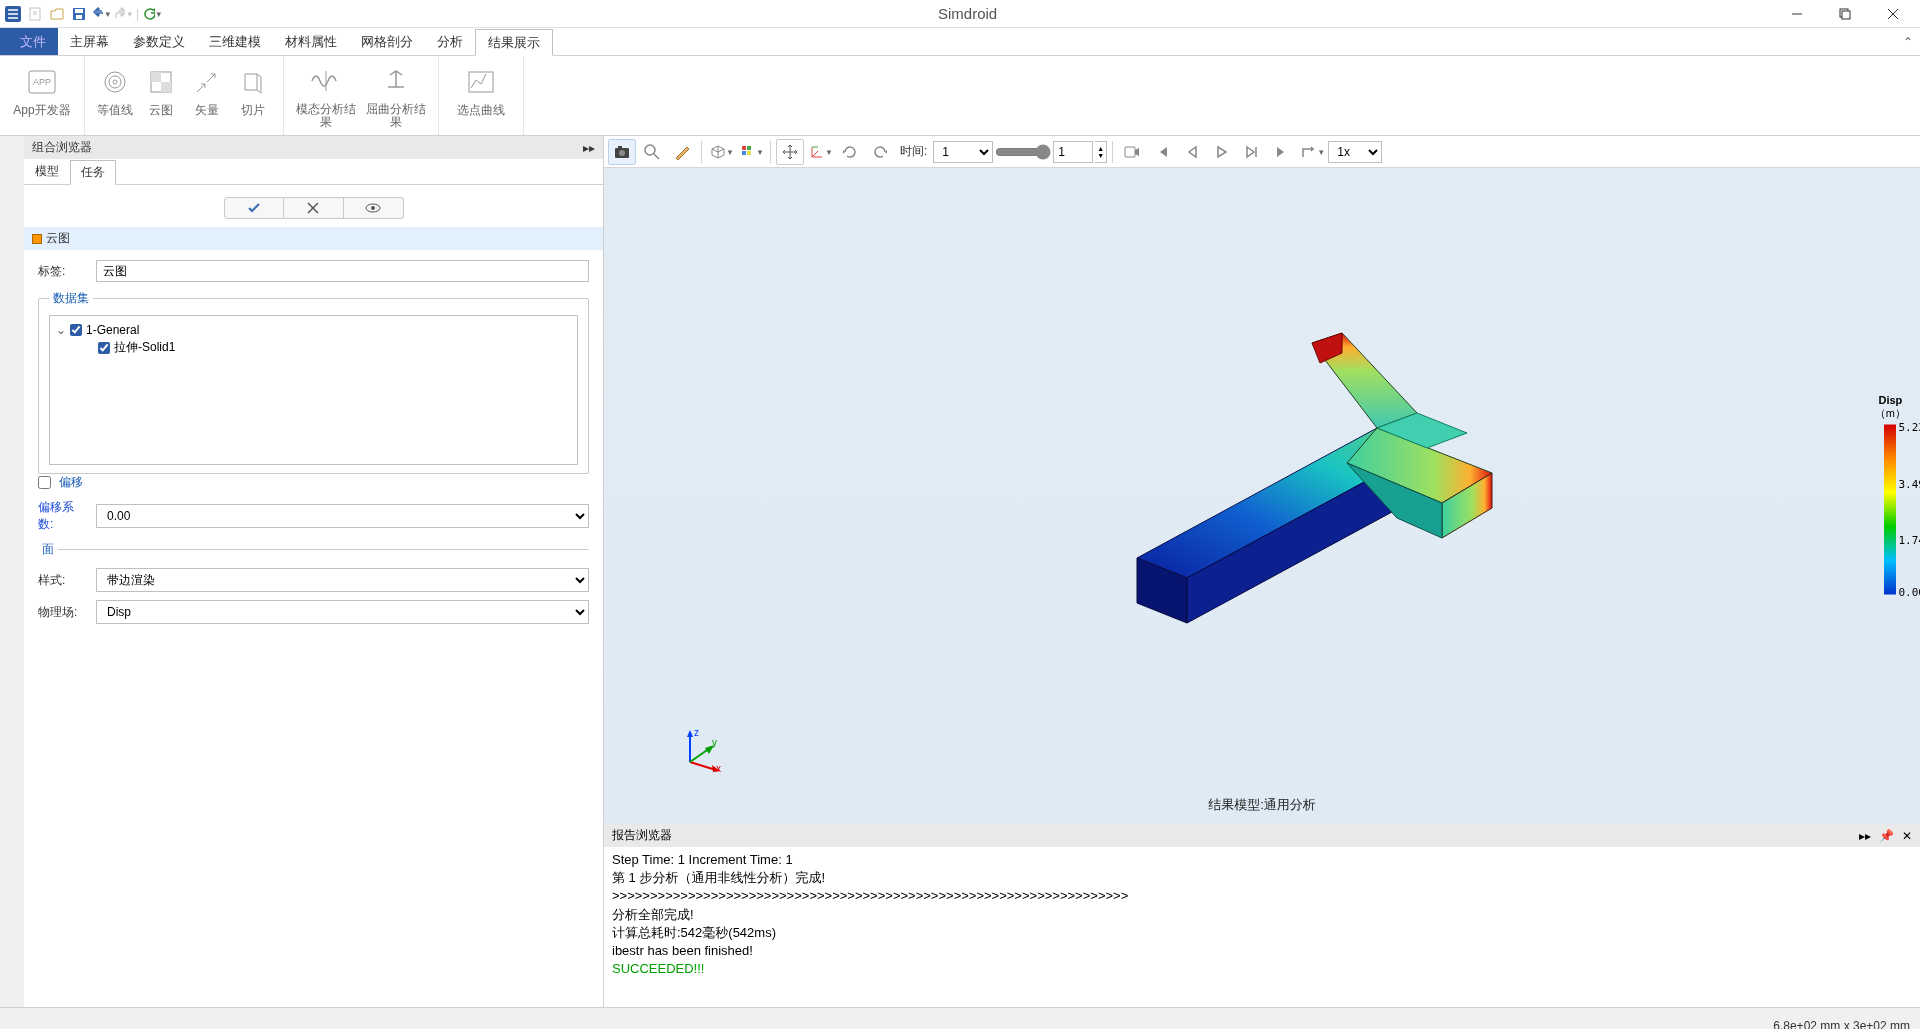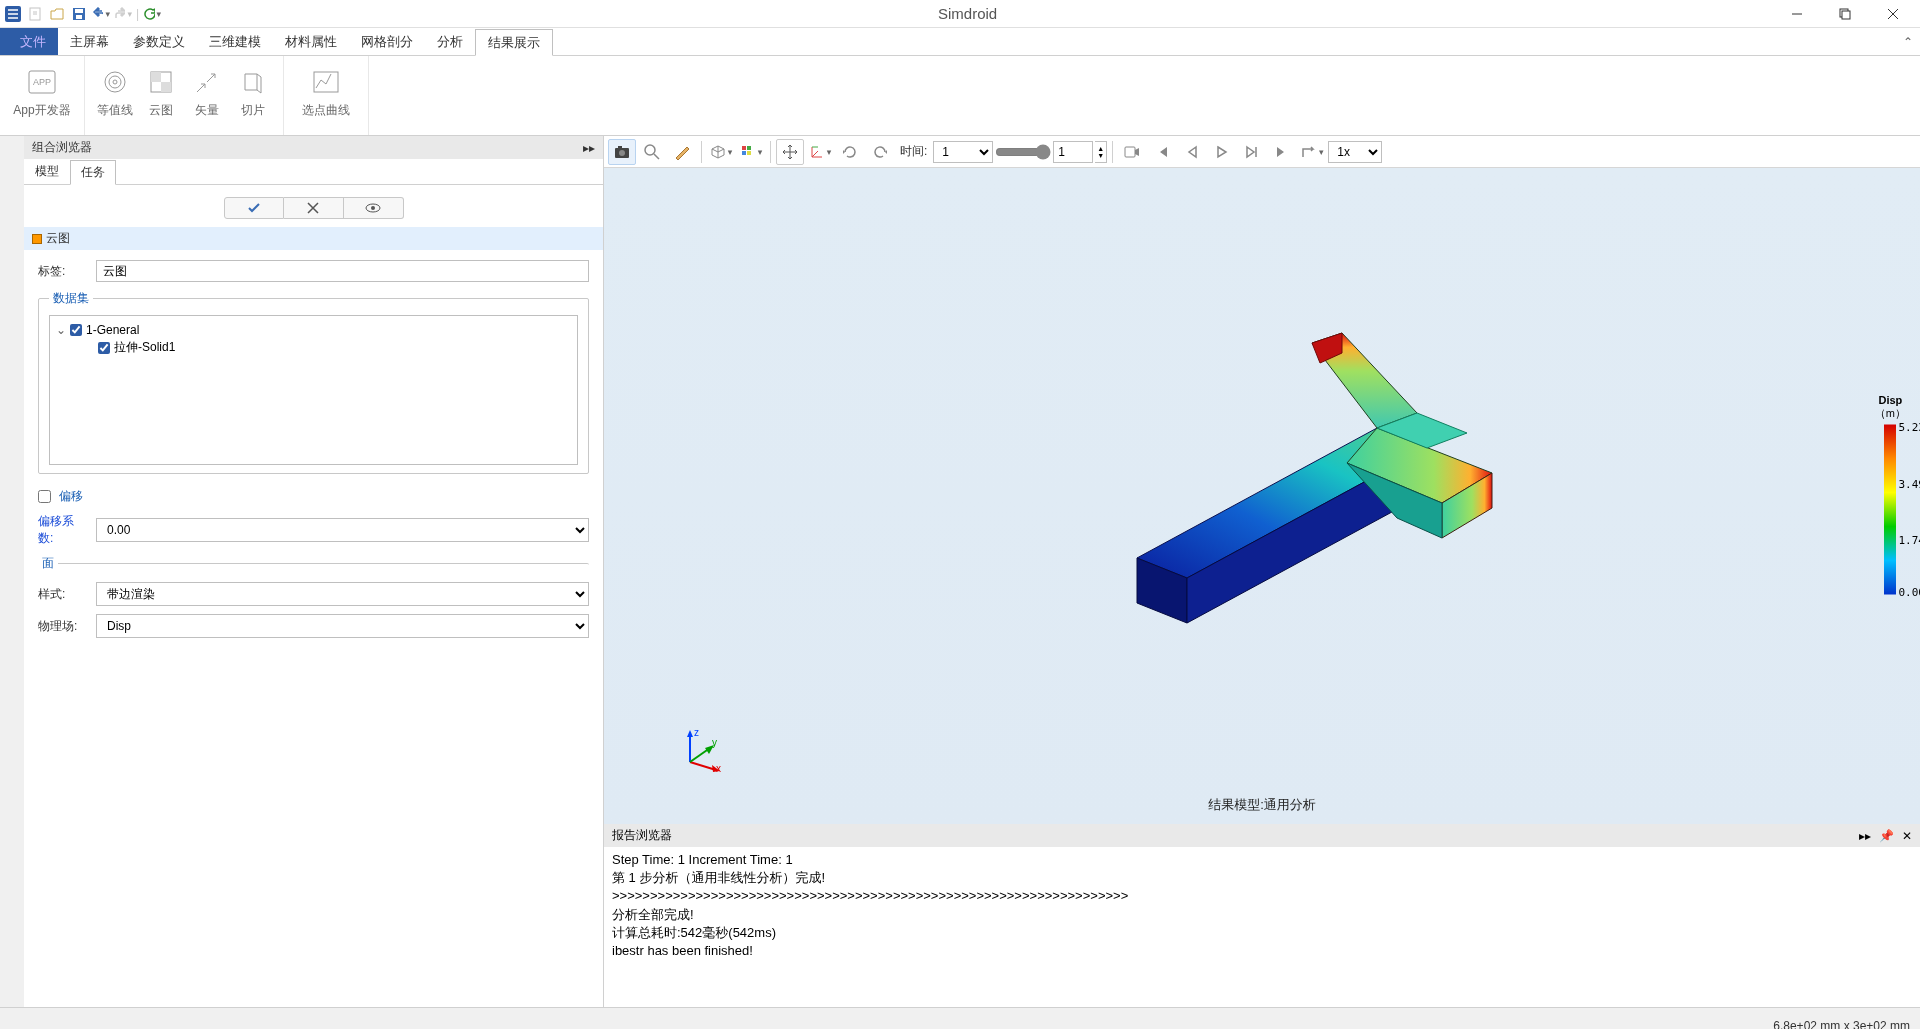"模态分析结果" div.ribbon-group { html: none -> <div> <div> <div> <svg> <path></path> <path></path> </svg> </div> <div>模态分析结果</div> </div> <div> <div> <svg> <path></path> </svg> </div> <div>屈曲分析结果</div> </div> </div> }
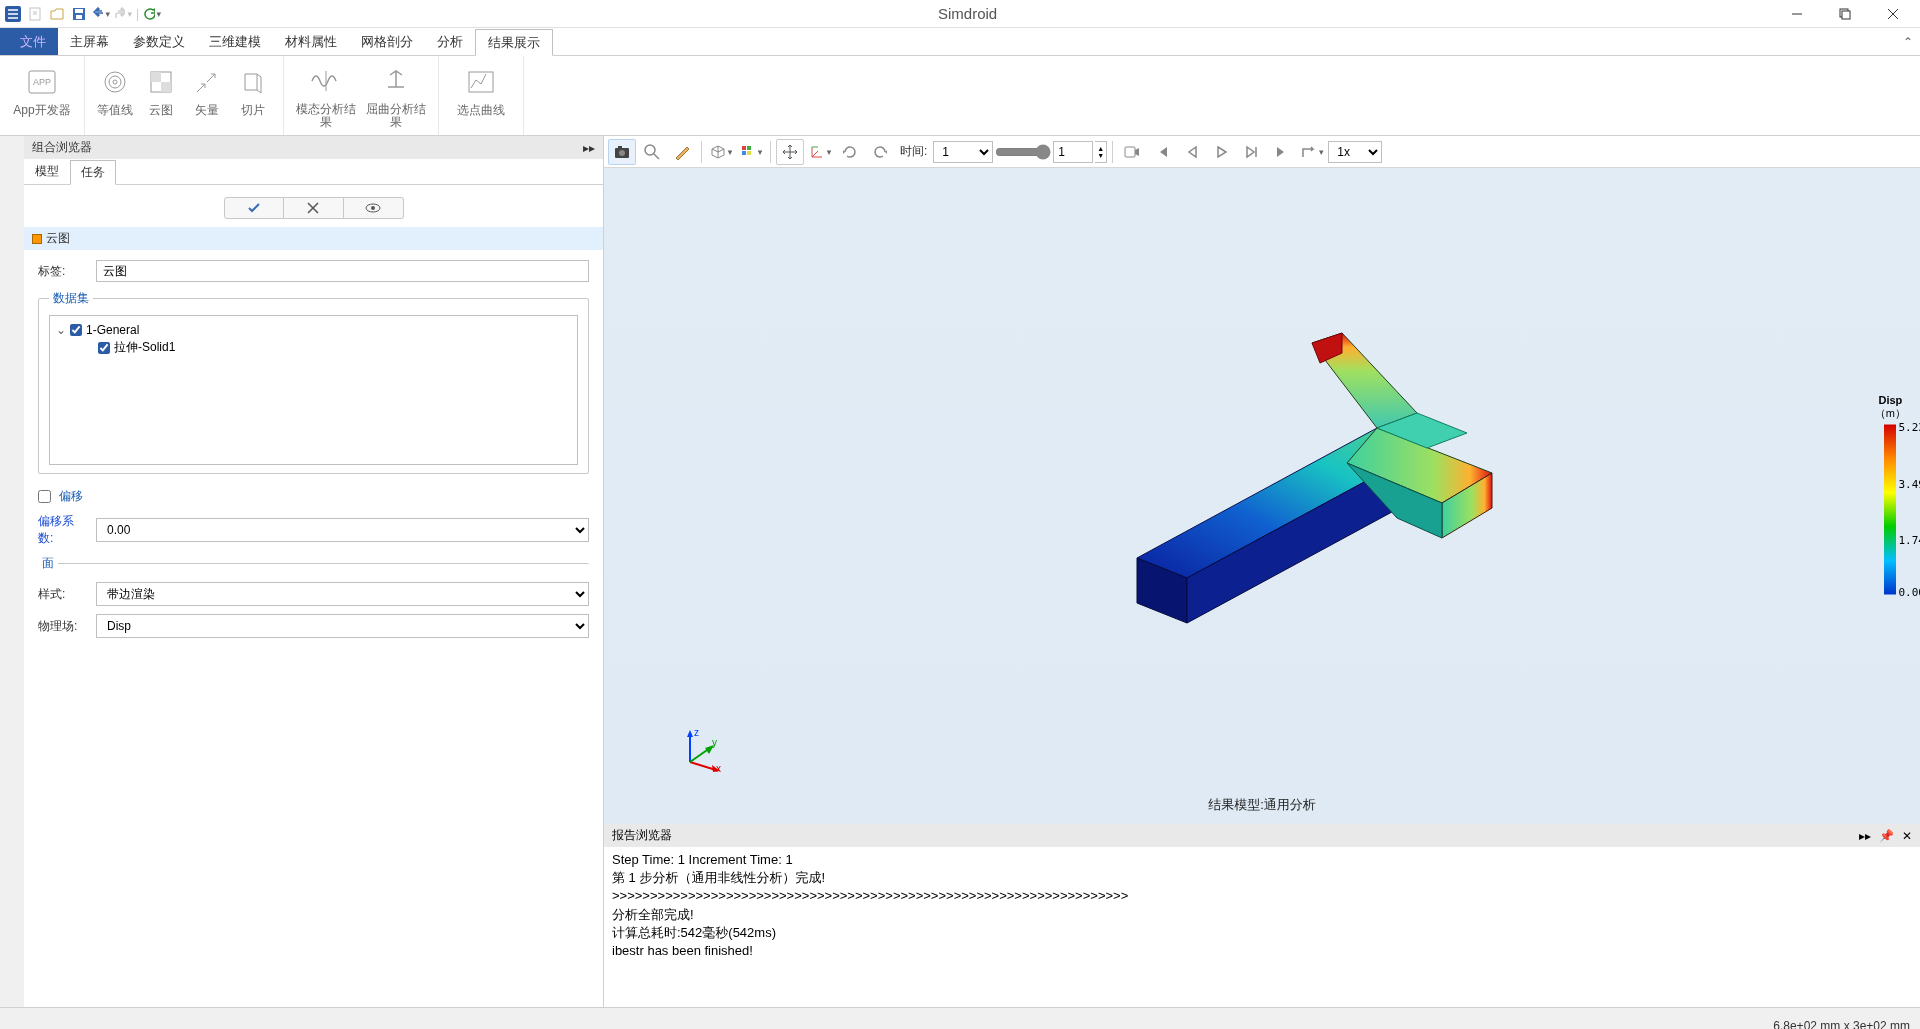"数据集" fieldset { margin-bottom: 14px -> none }
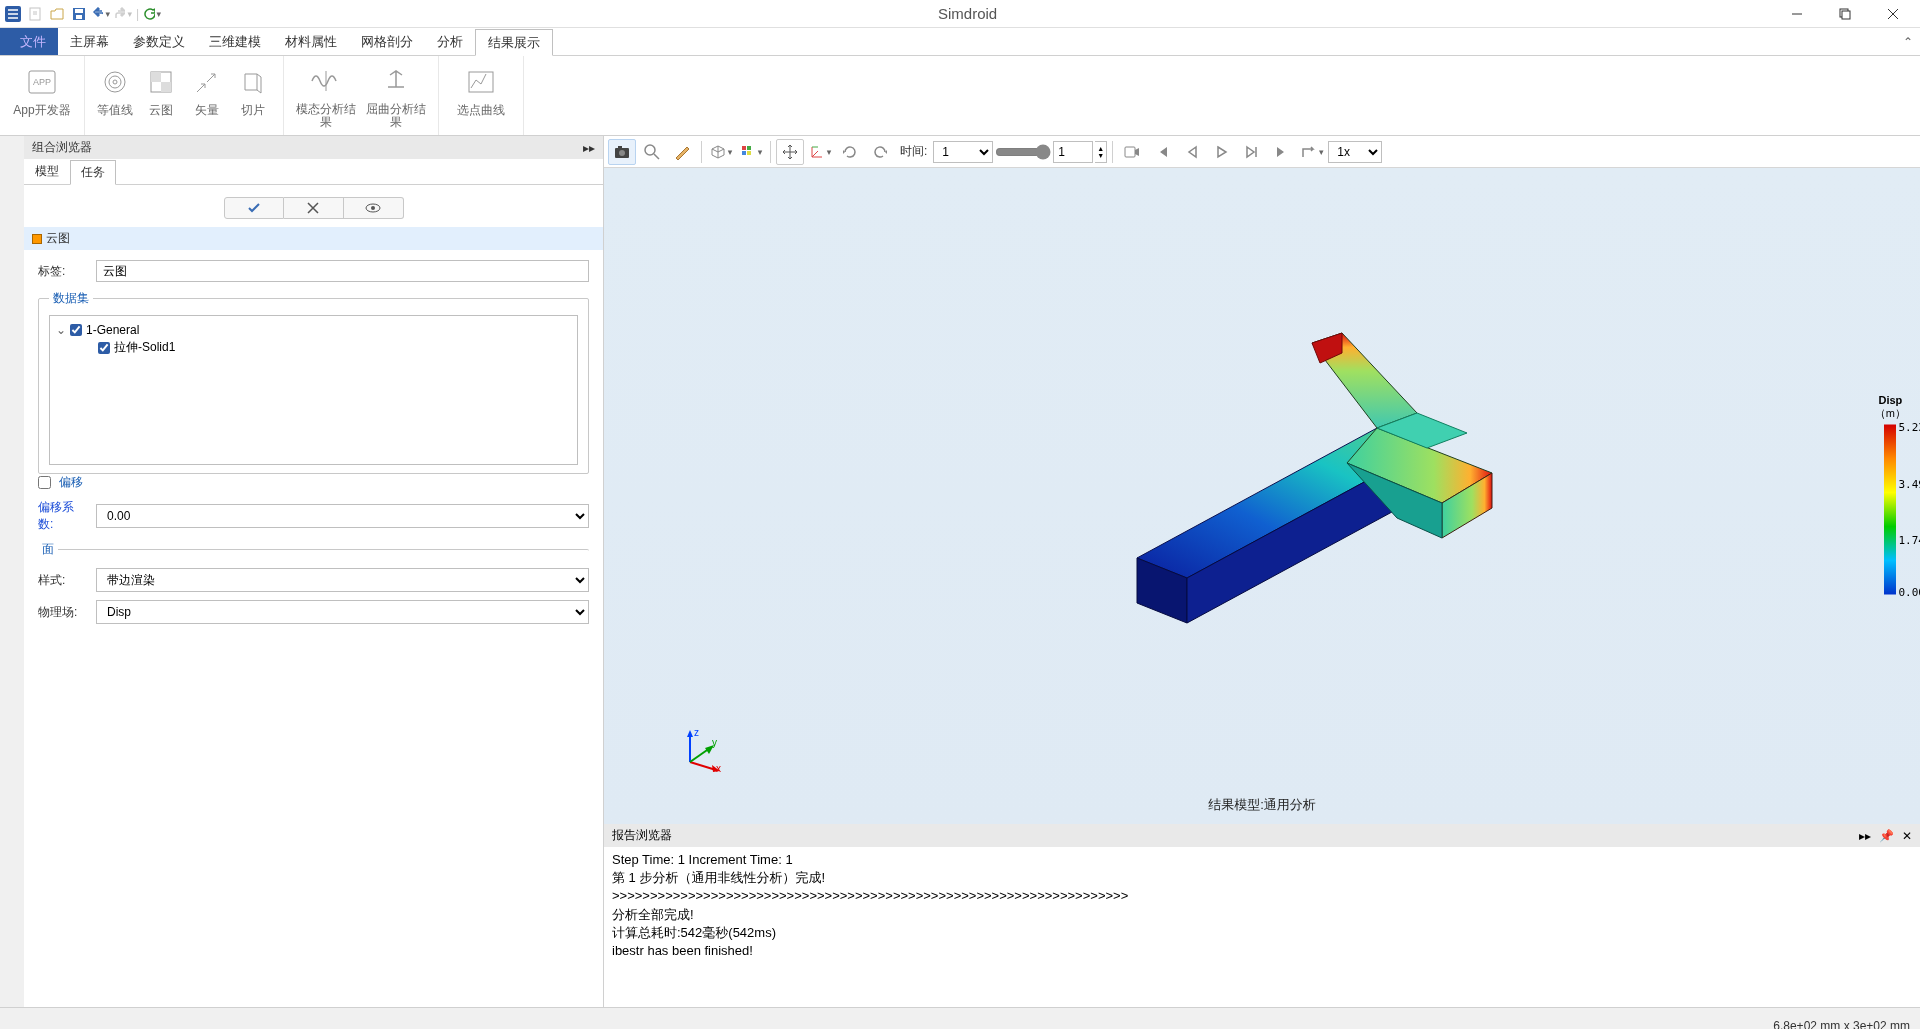"SUCCEEDED!!!" div.report-line { html: none -> <div>SUCCEEDED!!!</div> }
